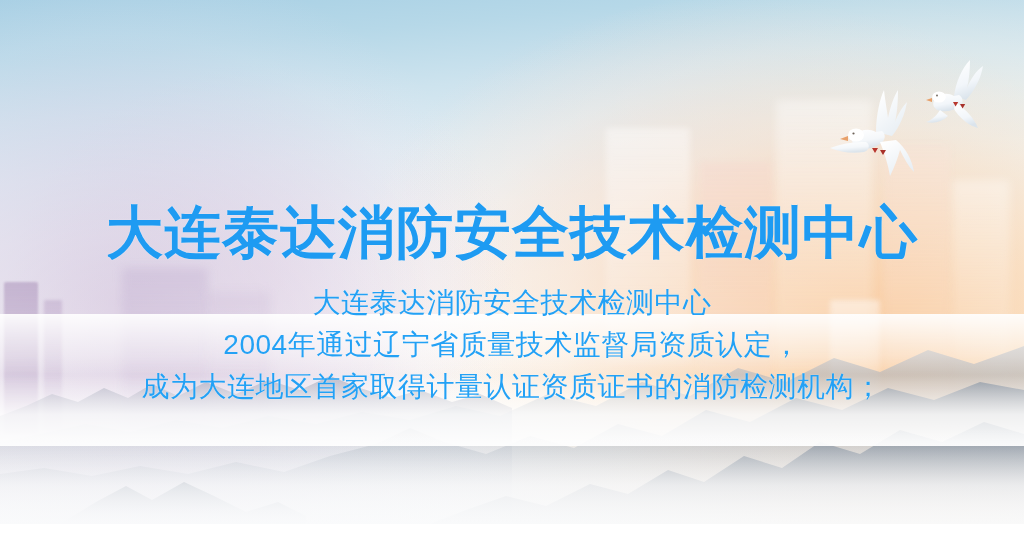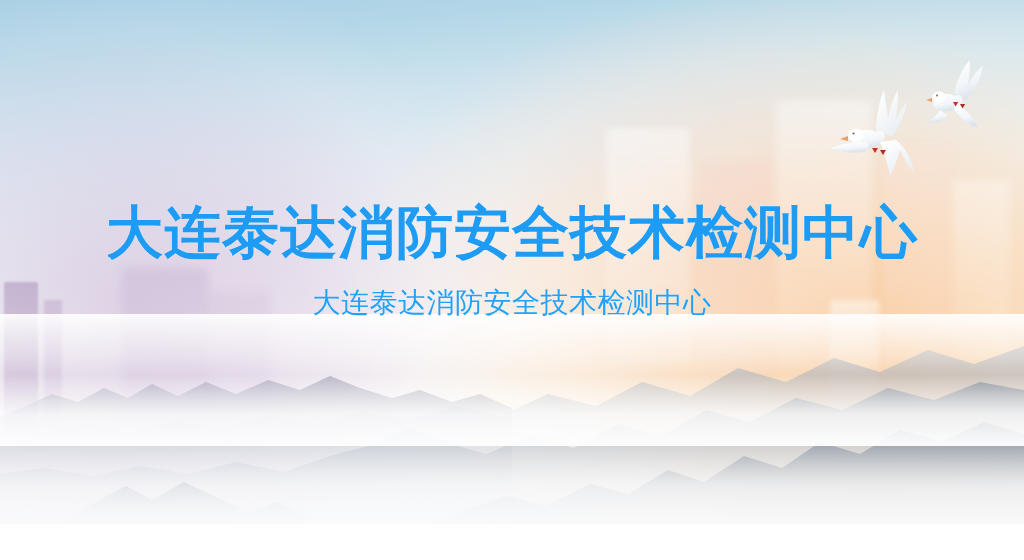"2004年通过辽宁省质量技术监督局资质认定，" span.ln { html: none -> <span>2004年通过辽宁省质量技术监督局资质认定，</span> }
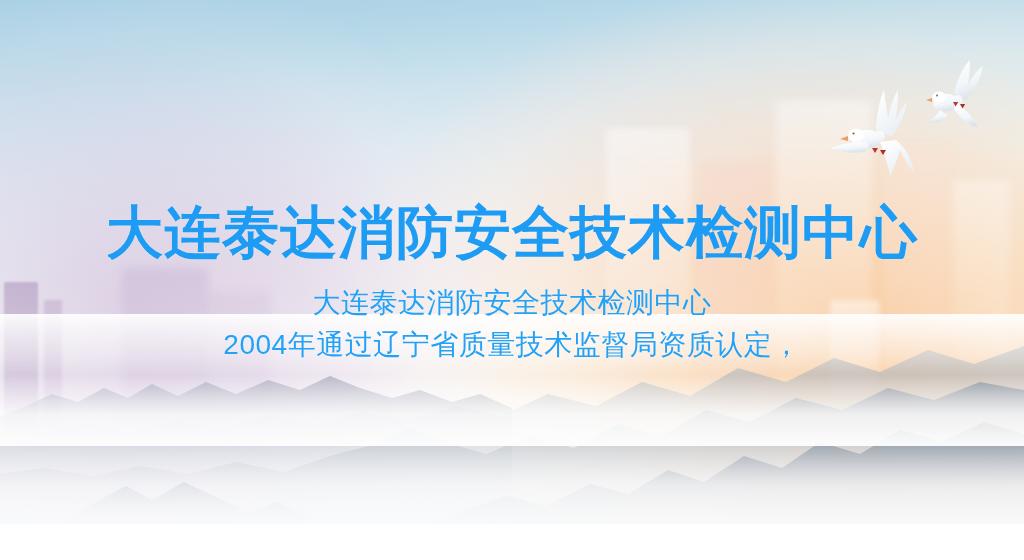"成为大连地区首家取得计量认证资质证书的消防检测机构；" span.ln { html: none -> <span>成为大连地区首家取得计量认证资质证书的消防检测机构；</span> }
